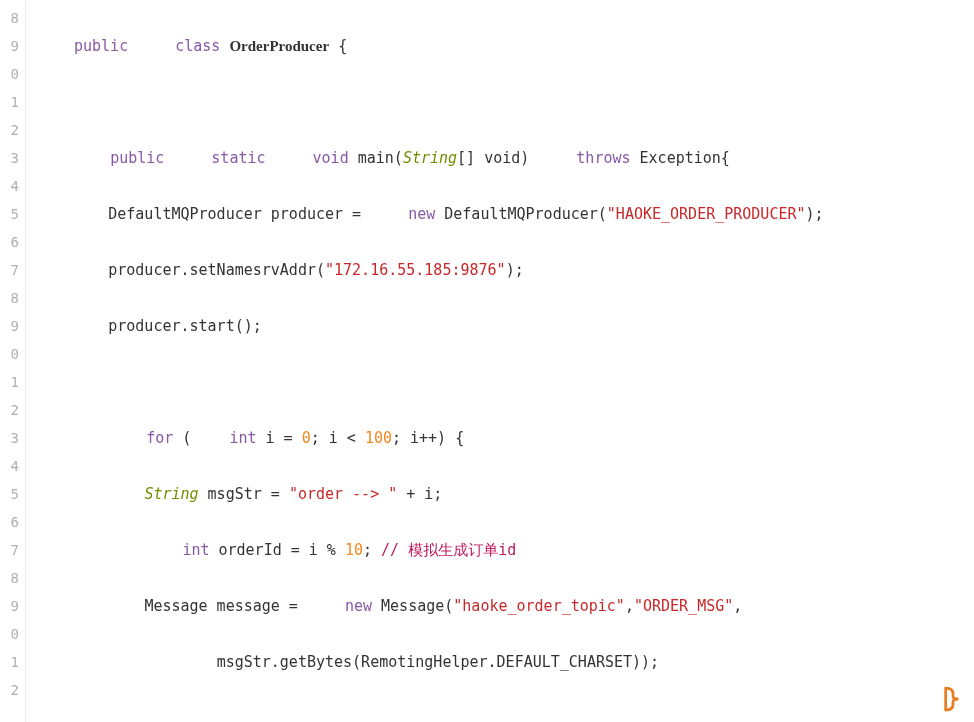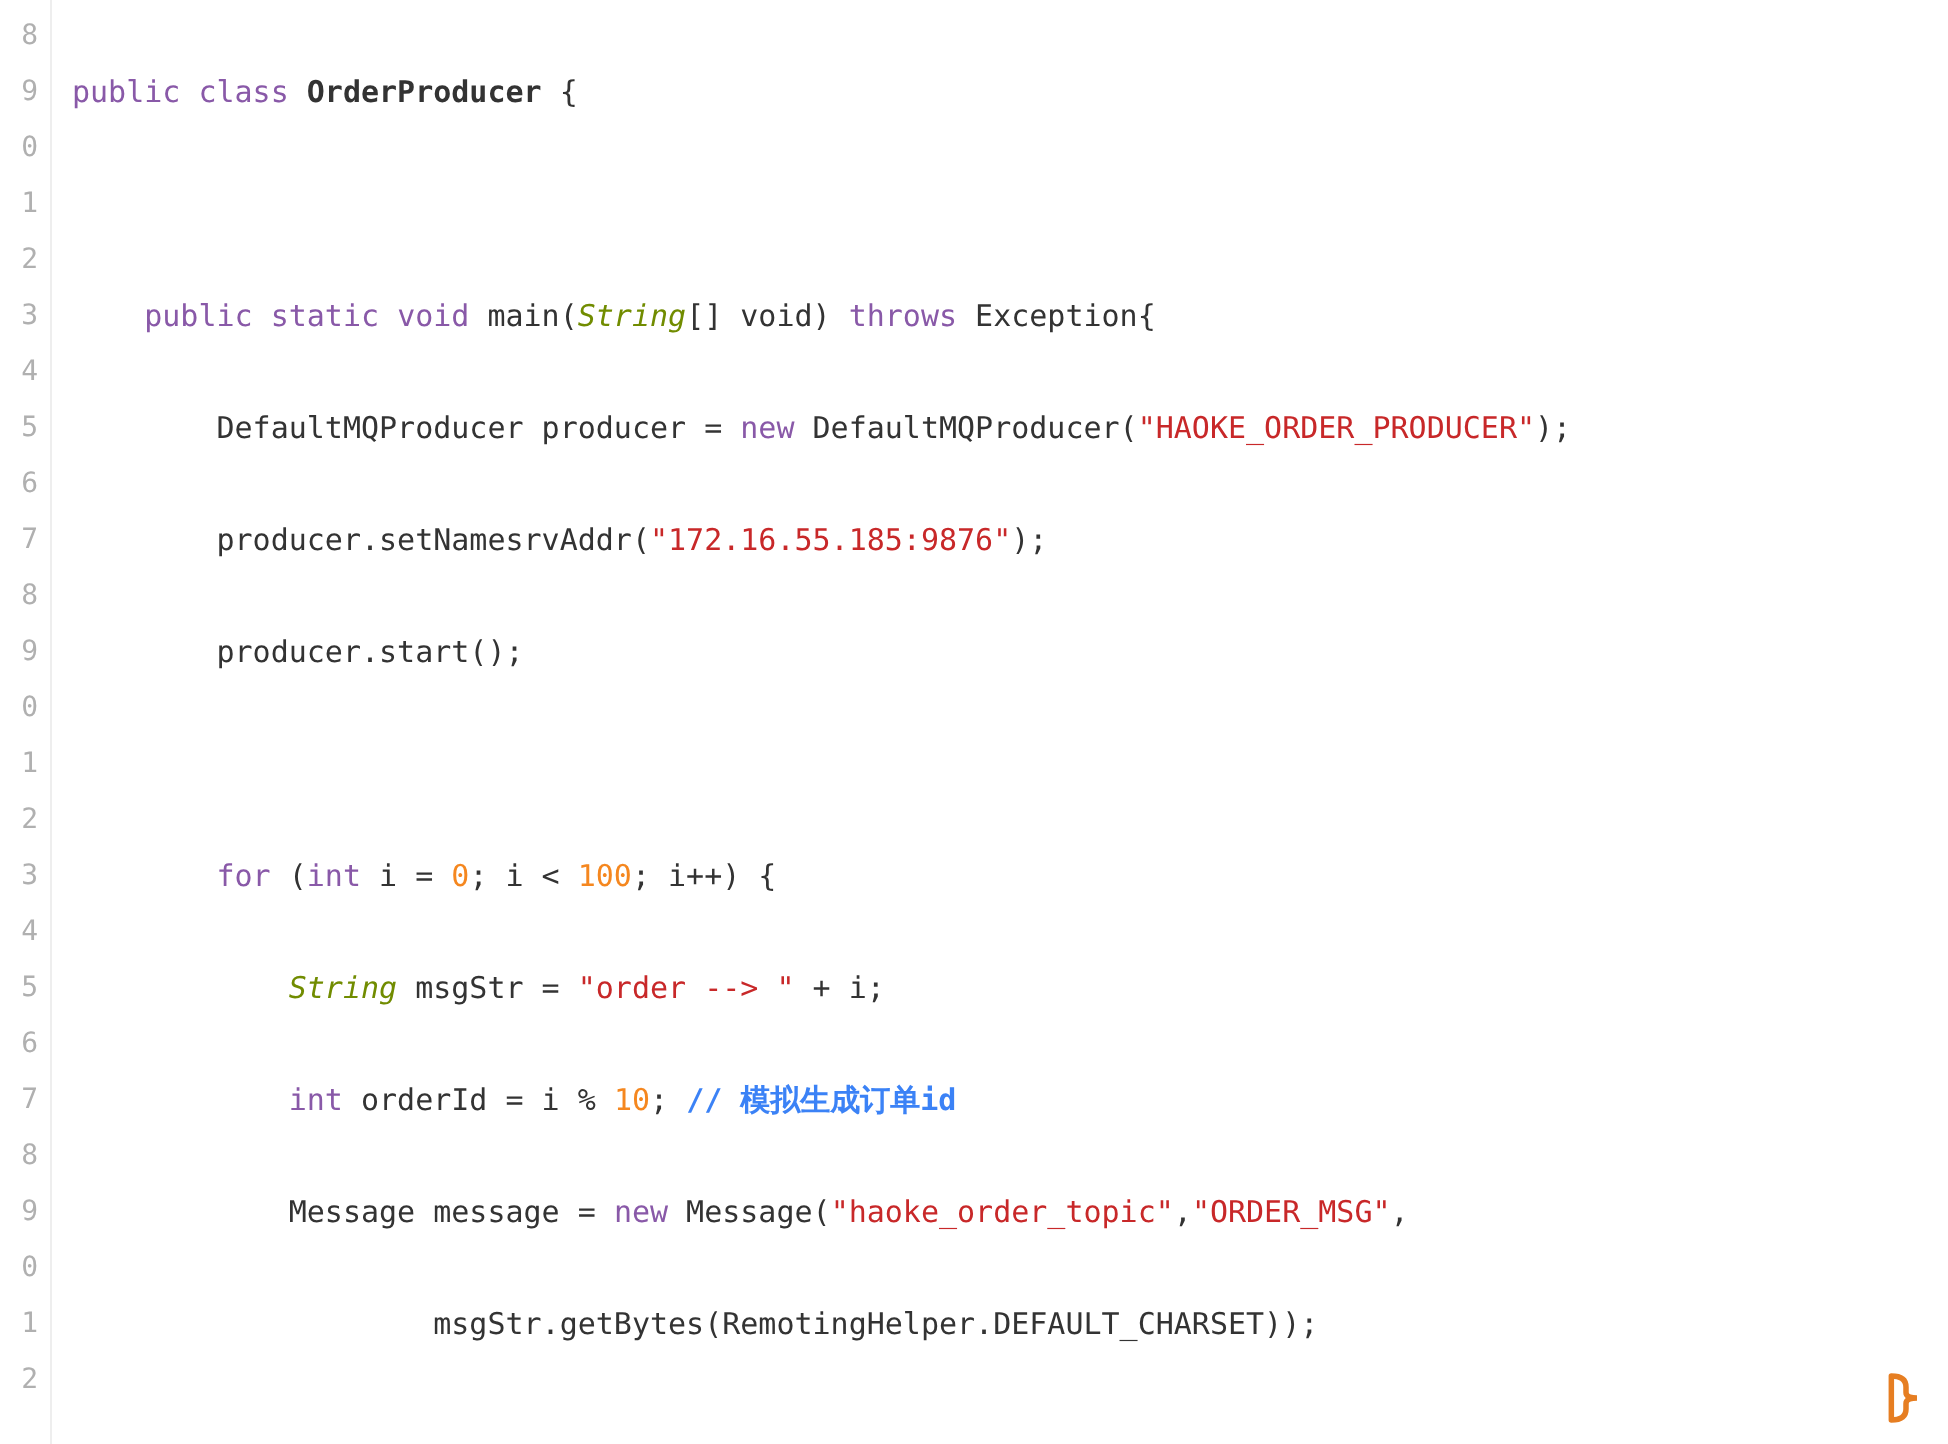"public" .kw { margin-left: none -> 38px }
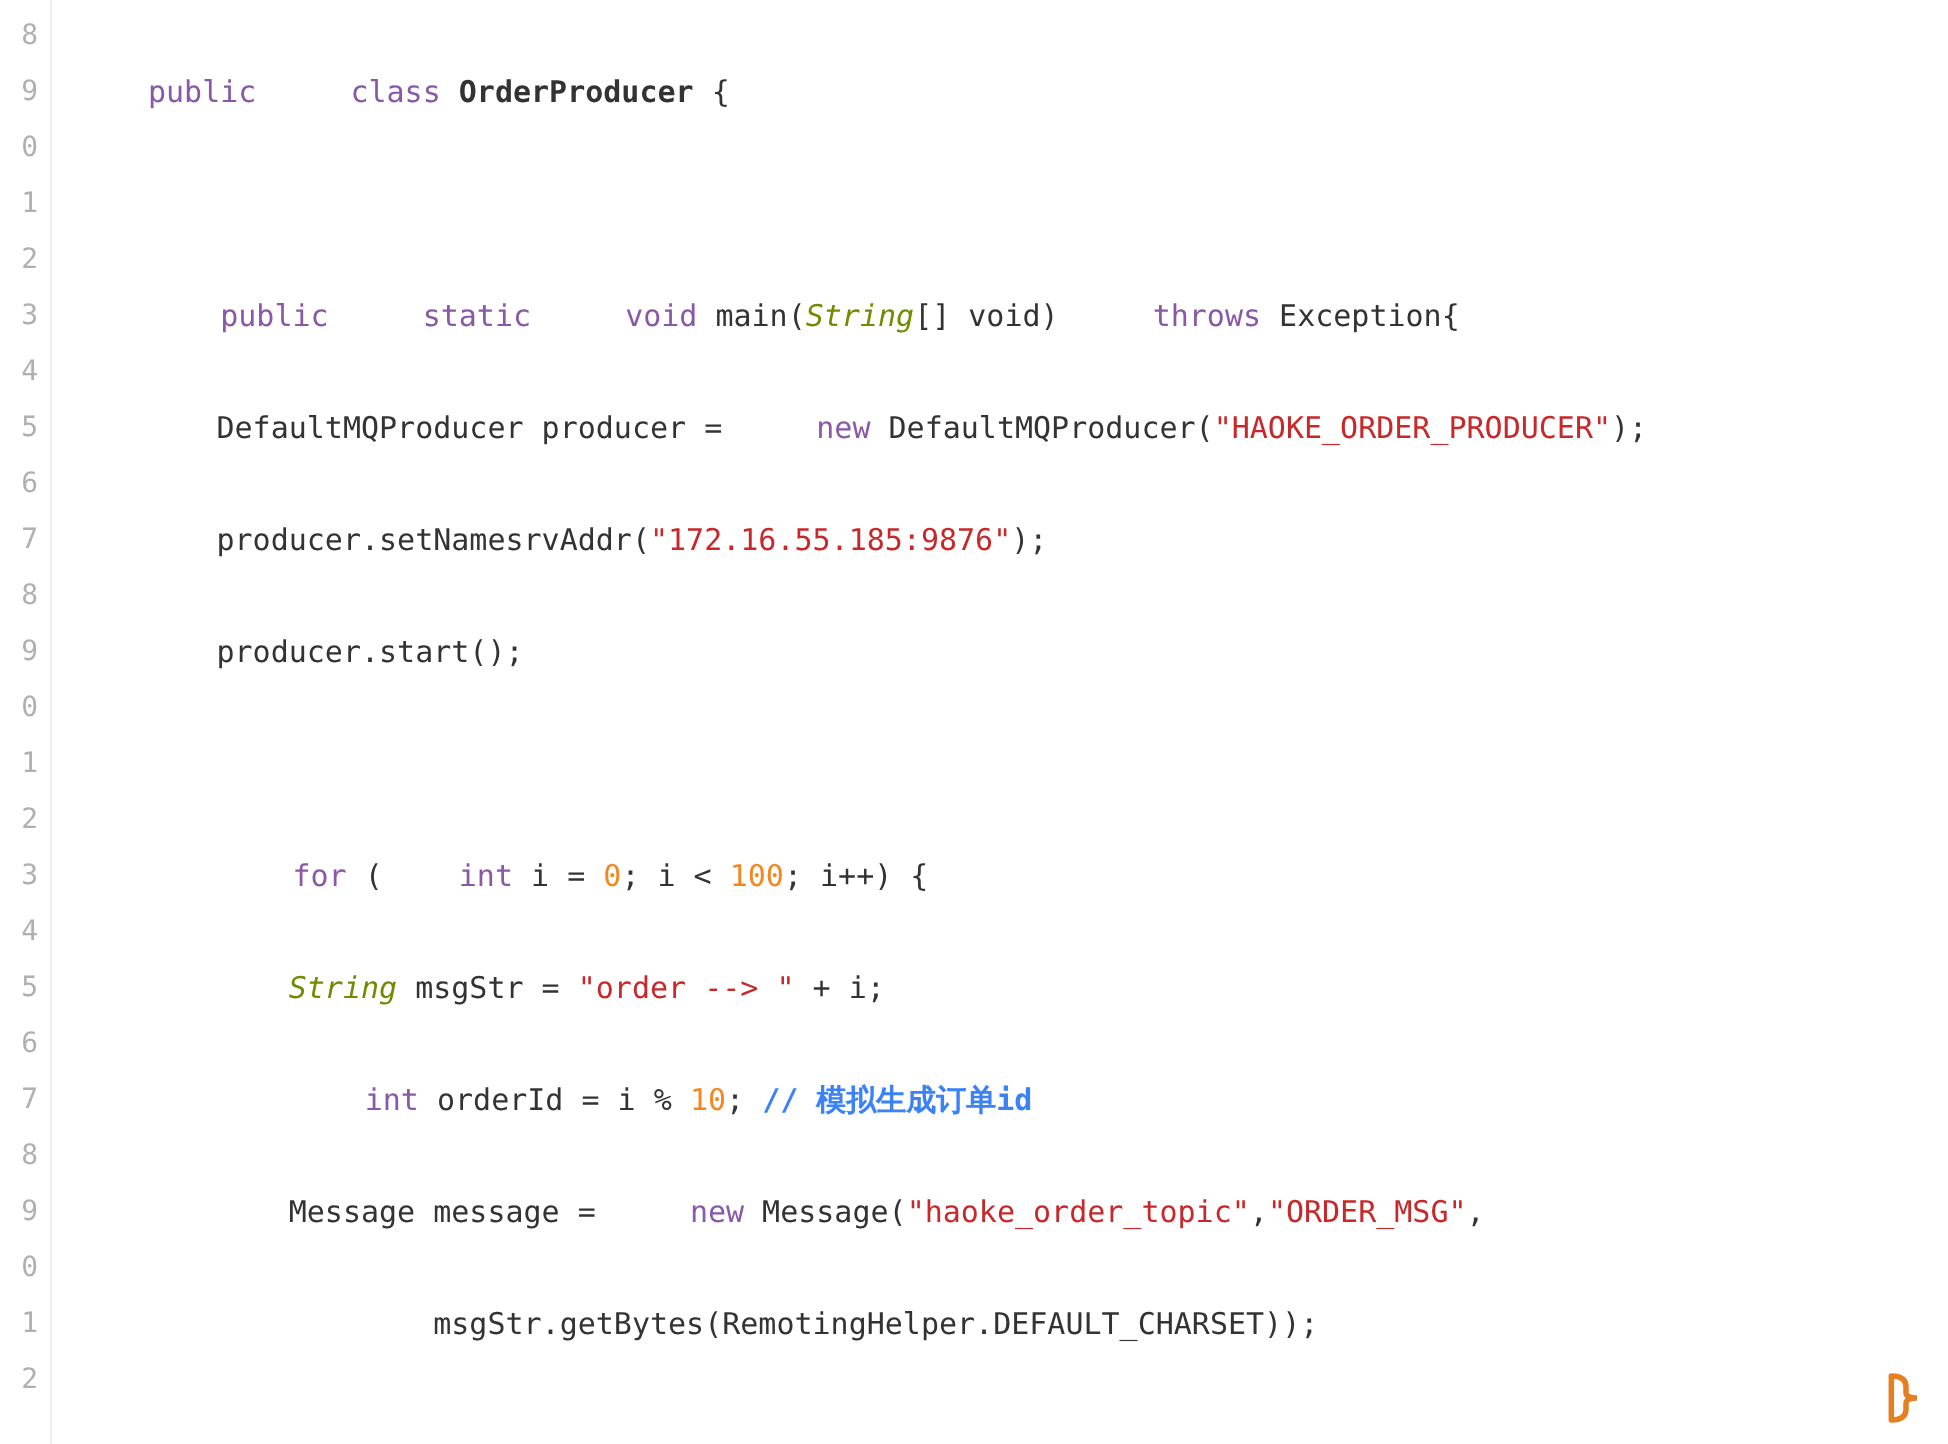"OrderProducer" .ident { font-family: none -> Liberation Serif, serif }
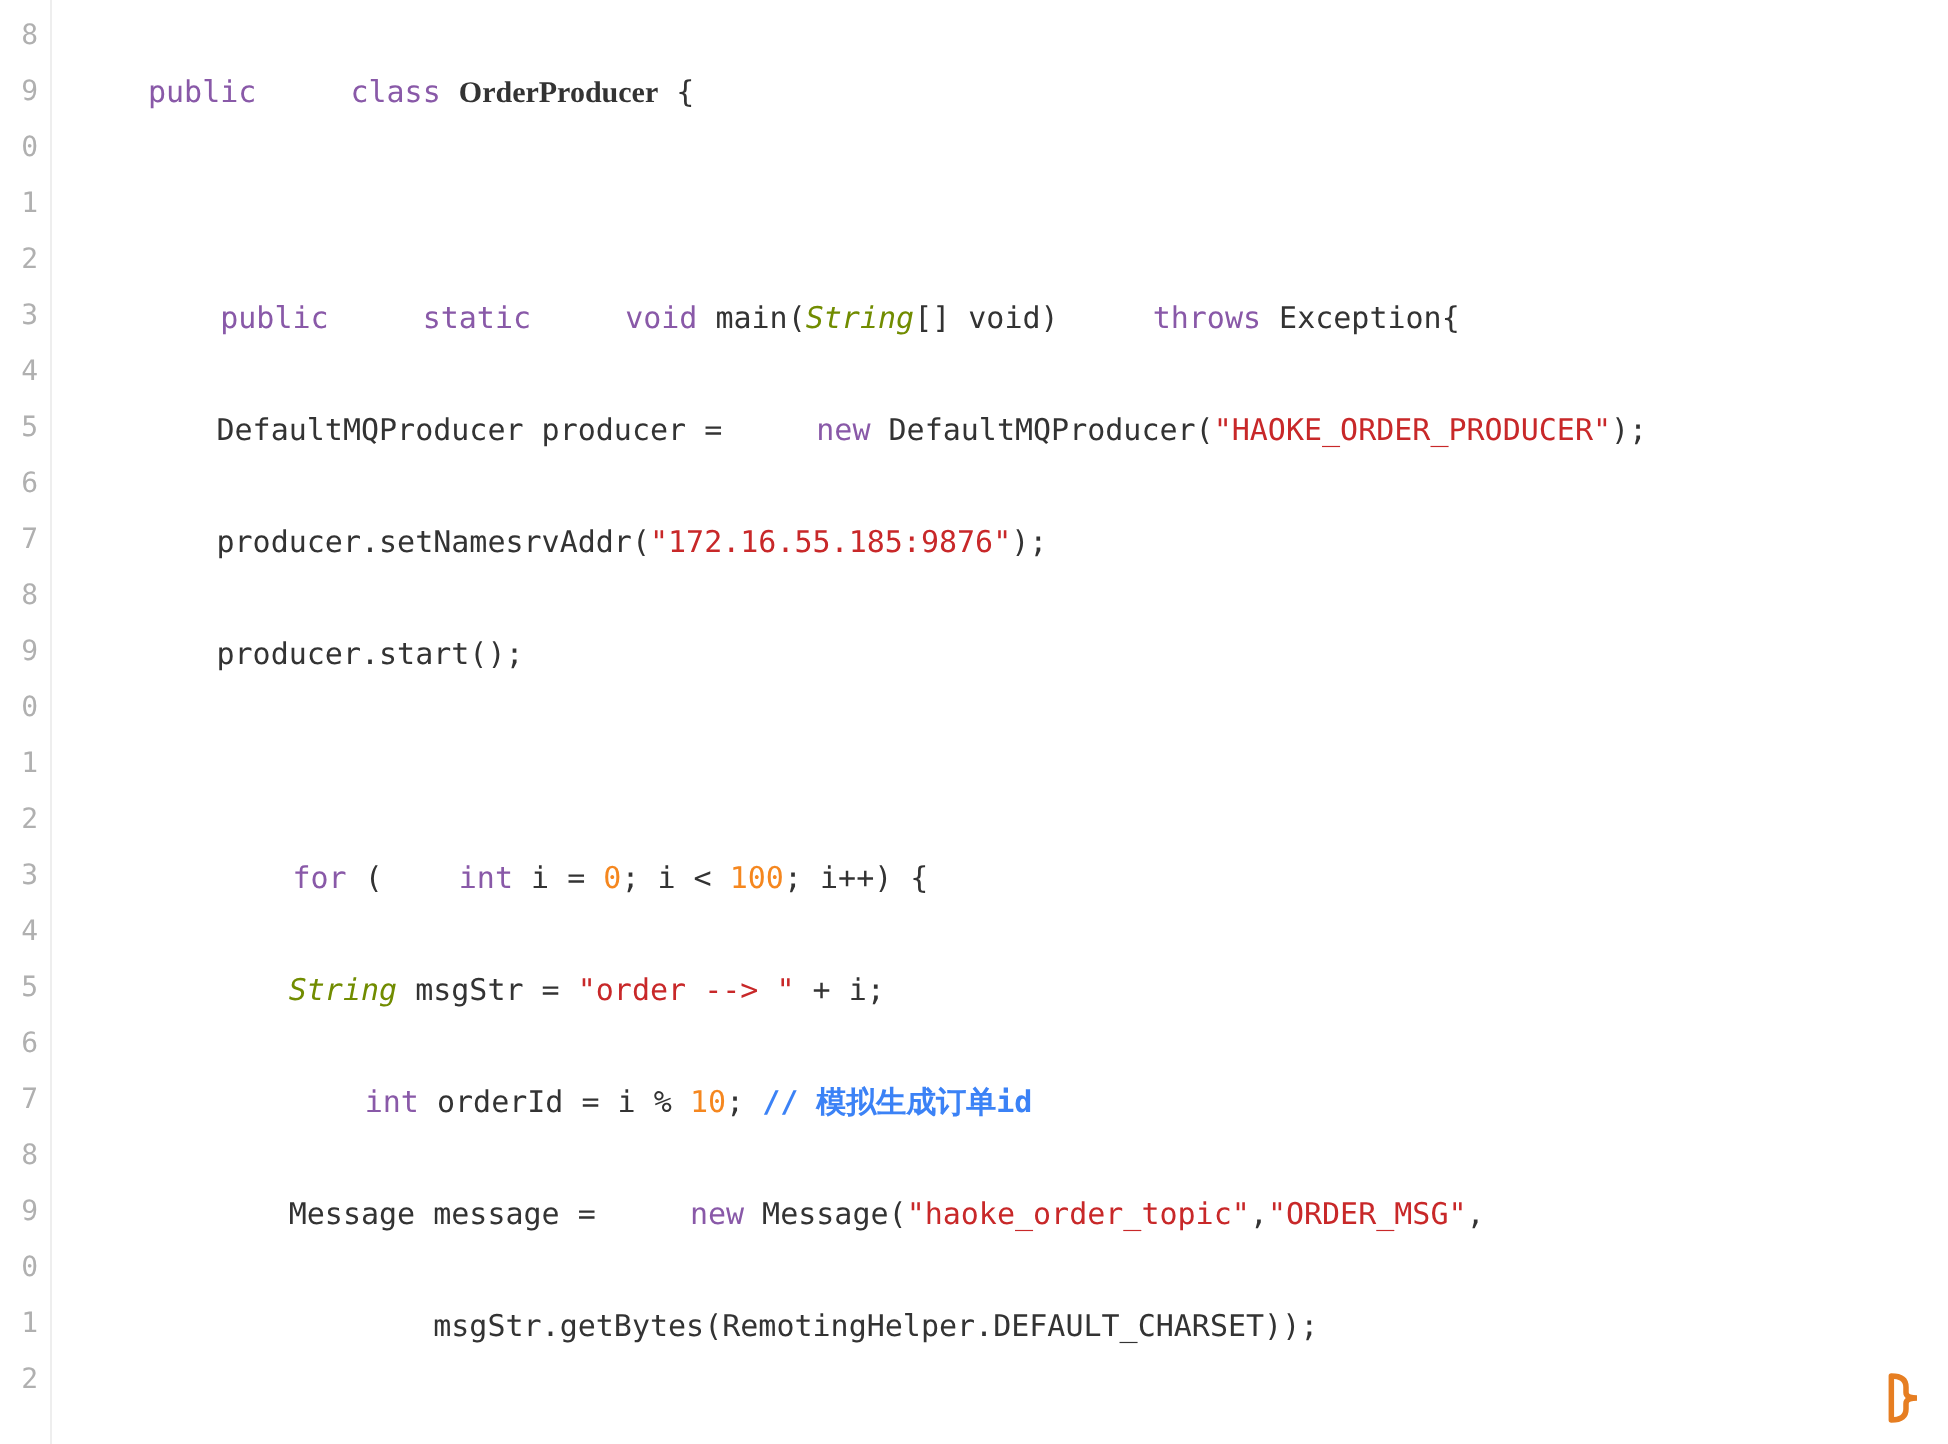"// 模拟生成订单id" .cmt { color: #3b82f6 -> #be185d; font-weight: bold -> none }
